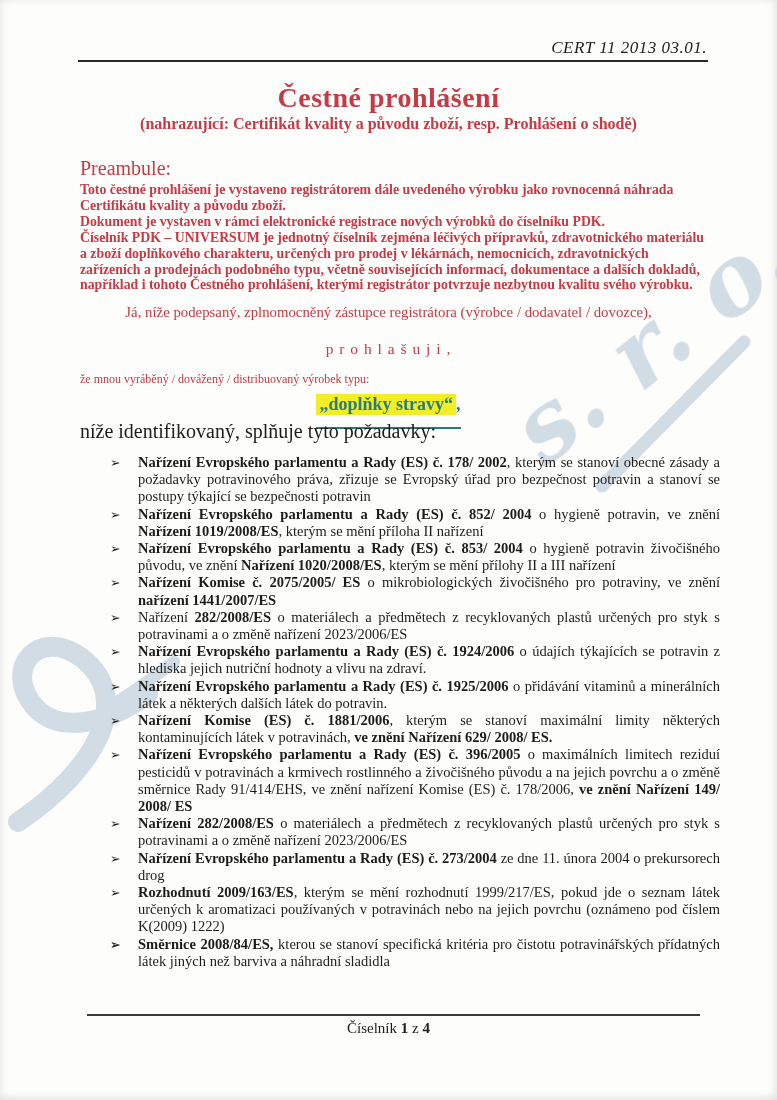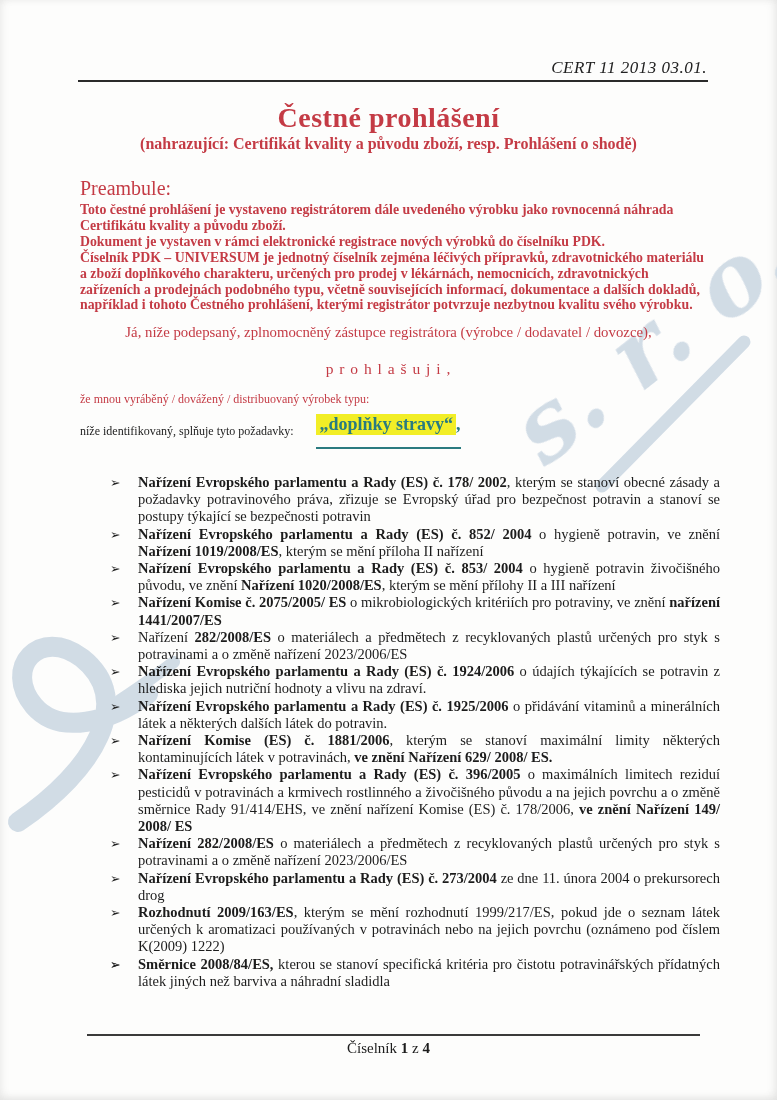"CERT 11 2013 03.01." .content { margin-top: 20px -> none }
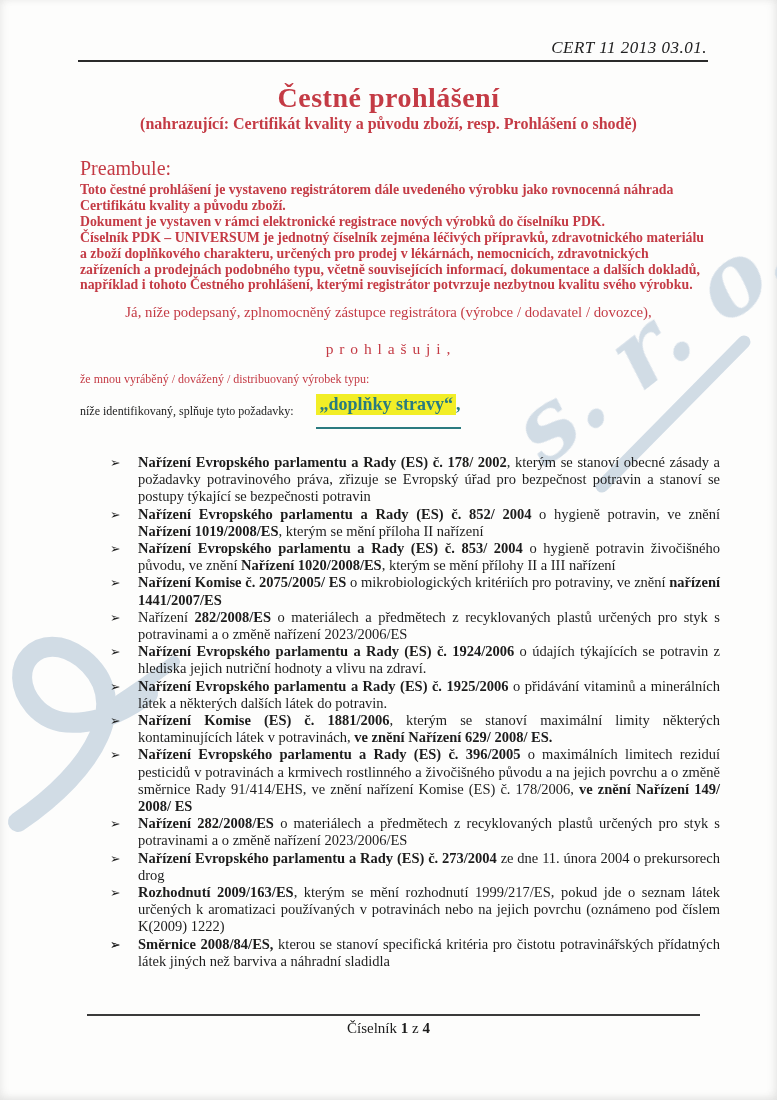"níže identifikovaný, splňuje tyto" .requirements-intro { font-size: 12px -> 20px; top: 404px -> 420px }
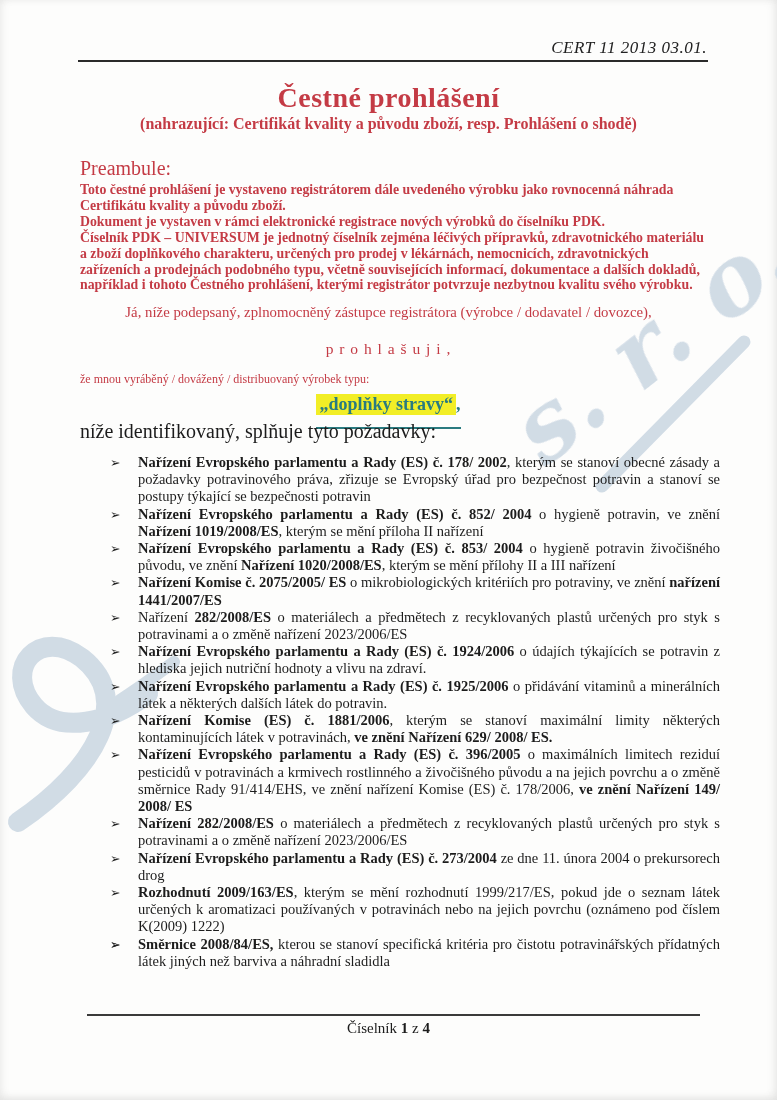"o mikrobiologických kritériích pro" span { text: kritériích -> živočišného }
